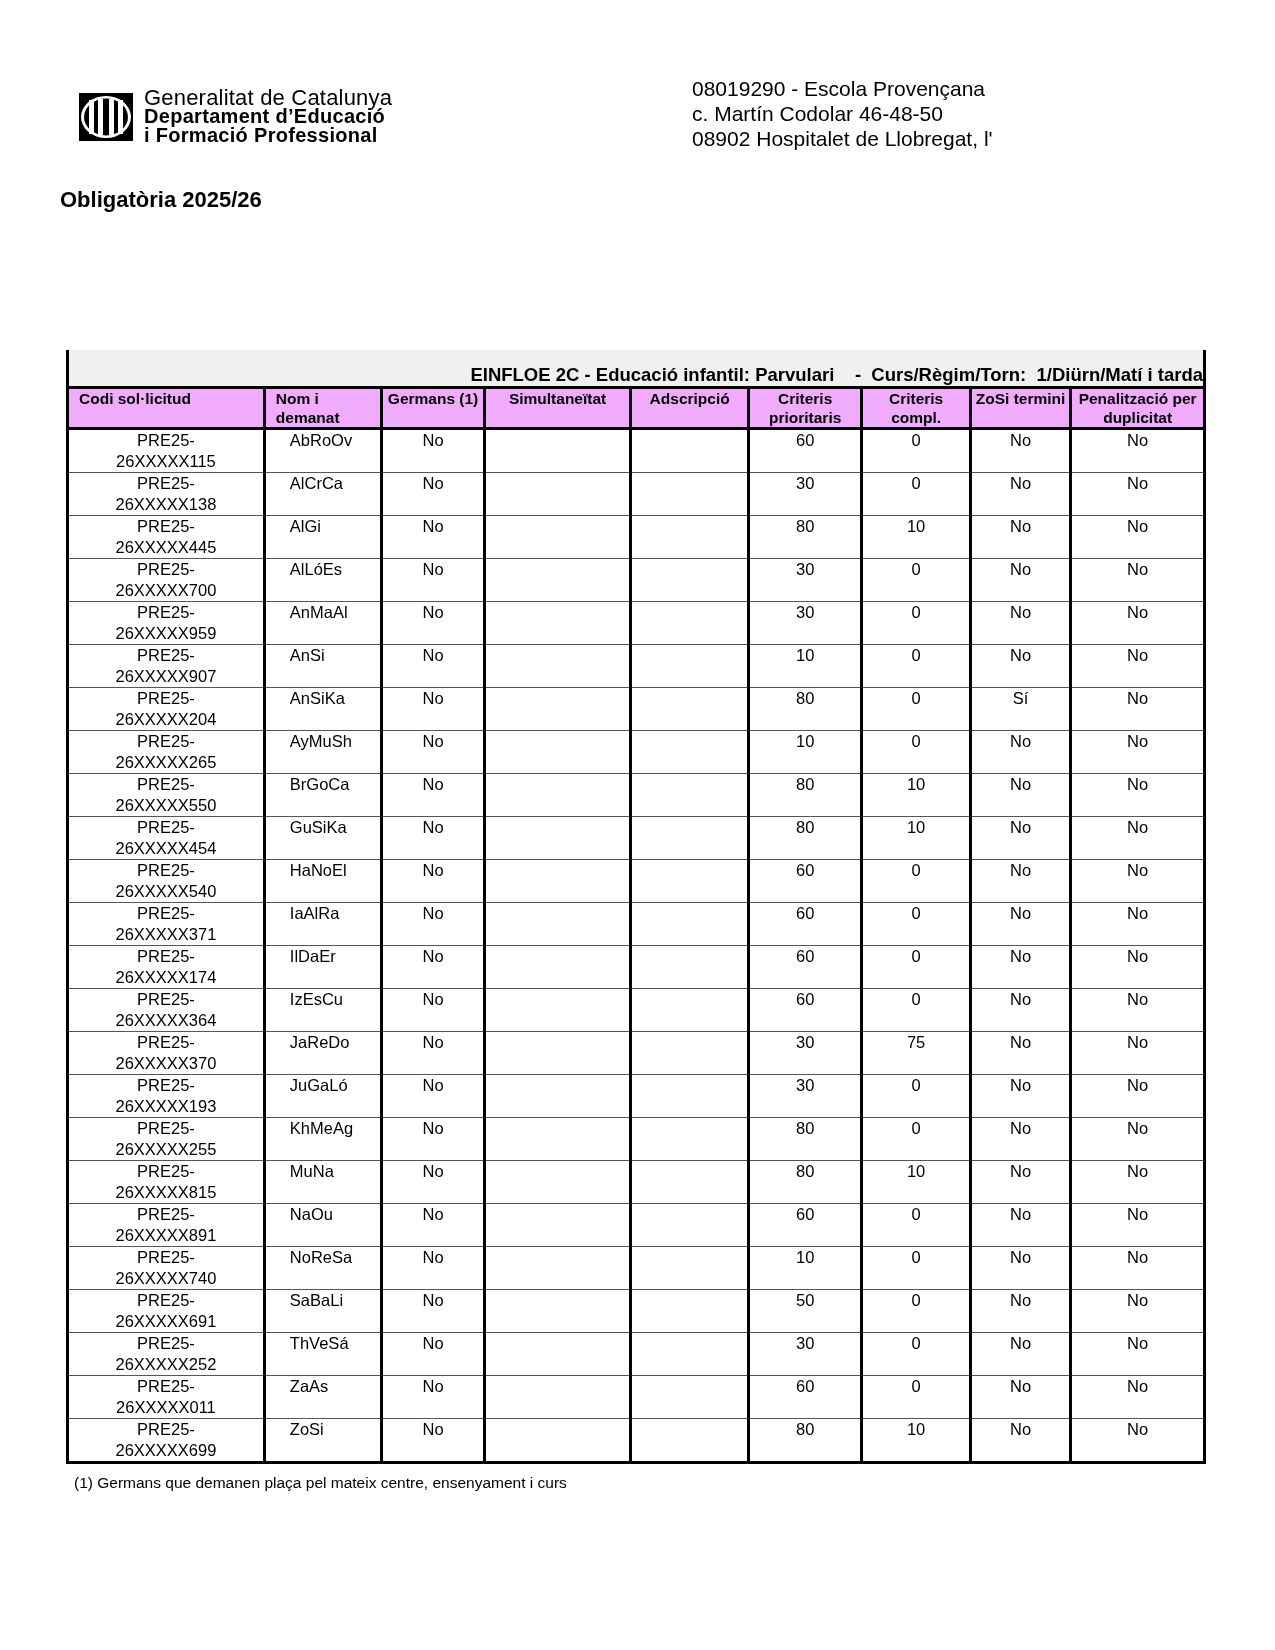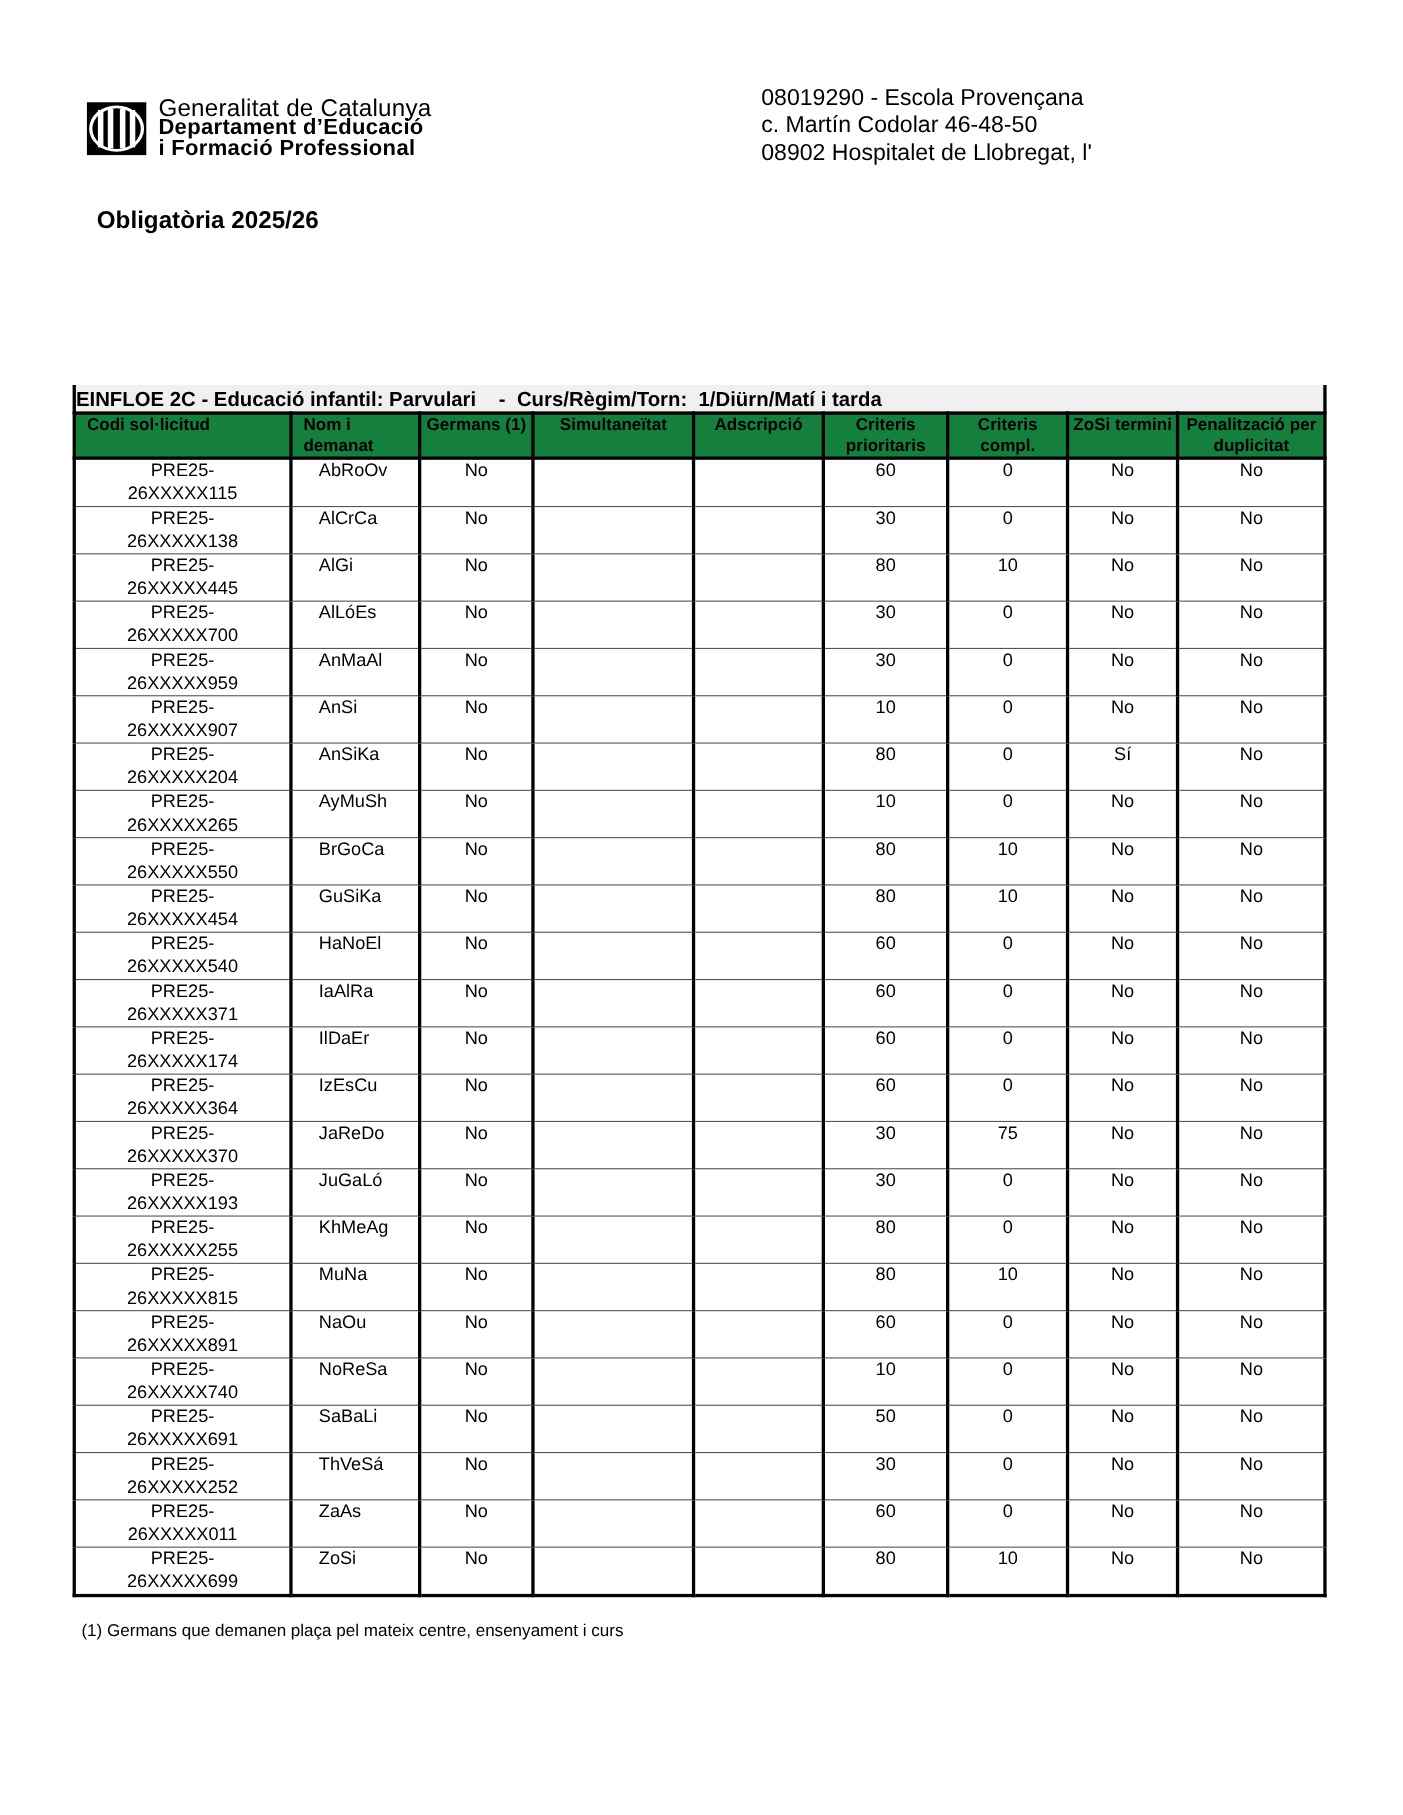"Obligatòria 2025/26" .titles { left: 88px -> 60px }
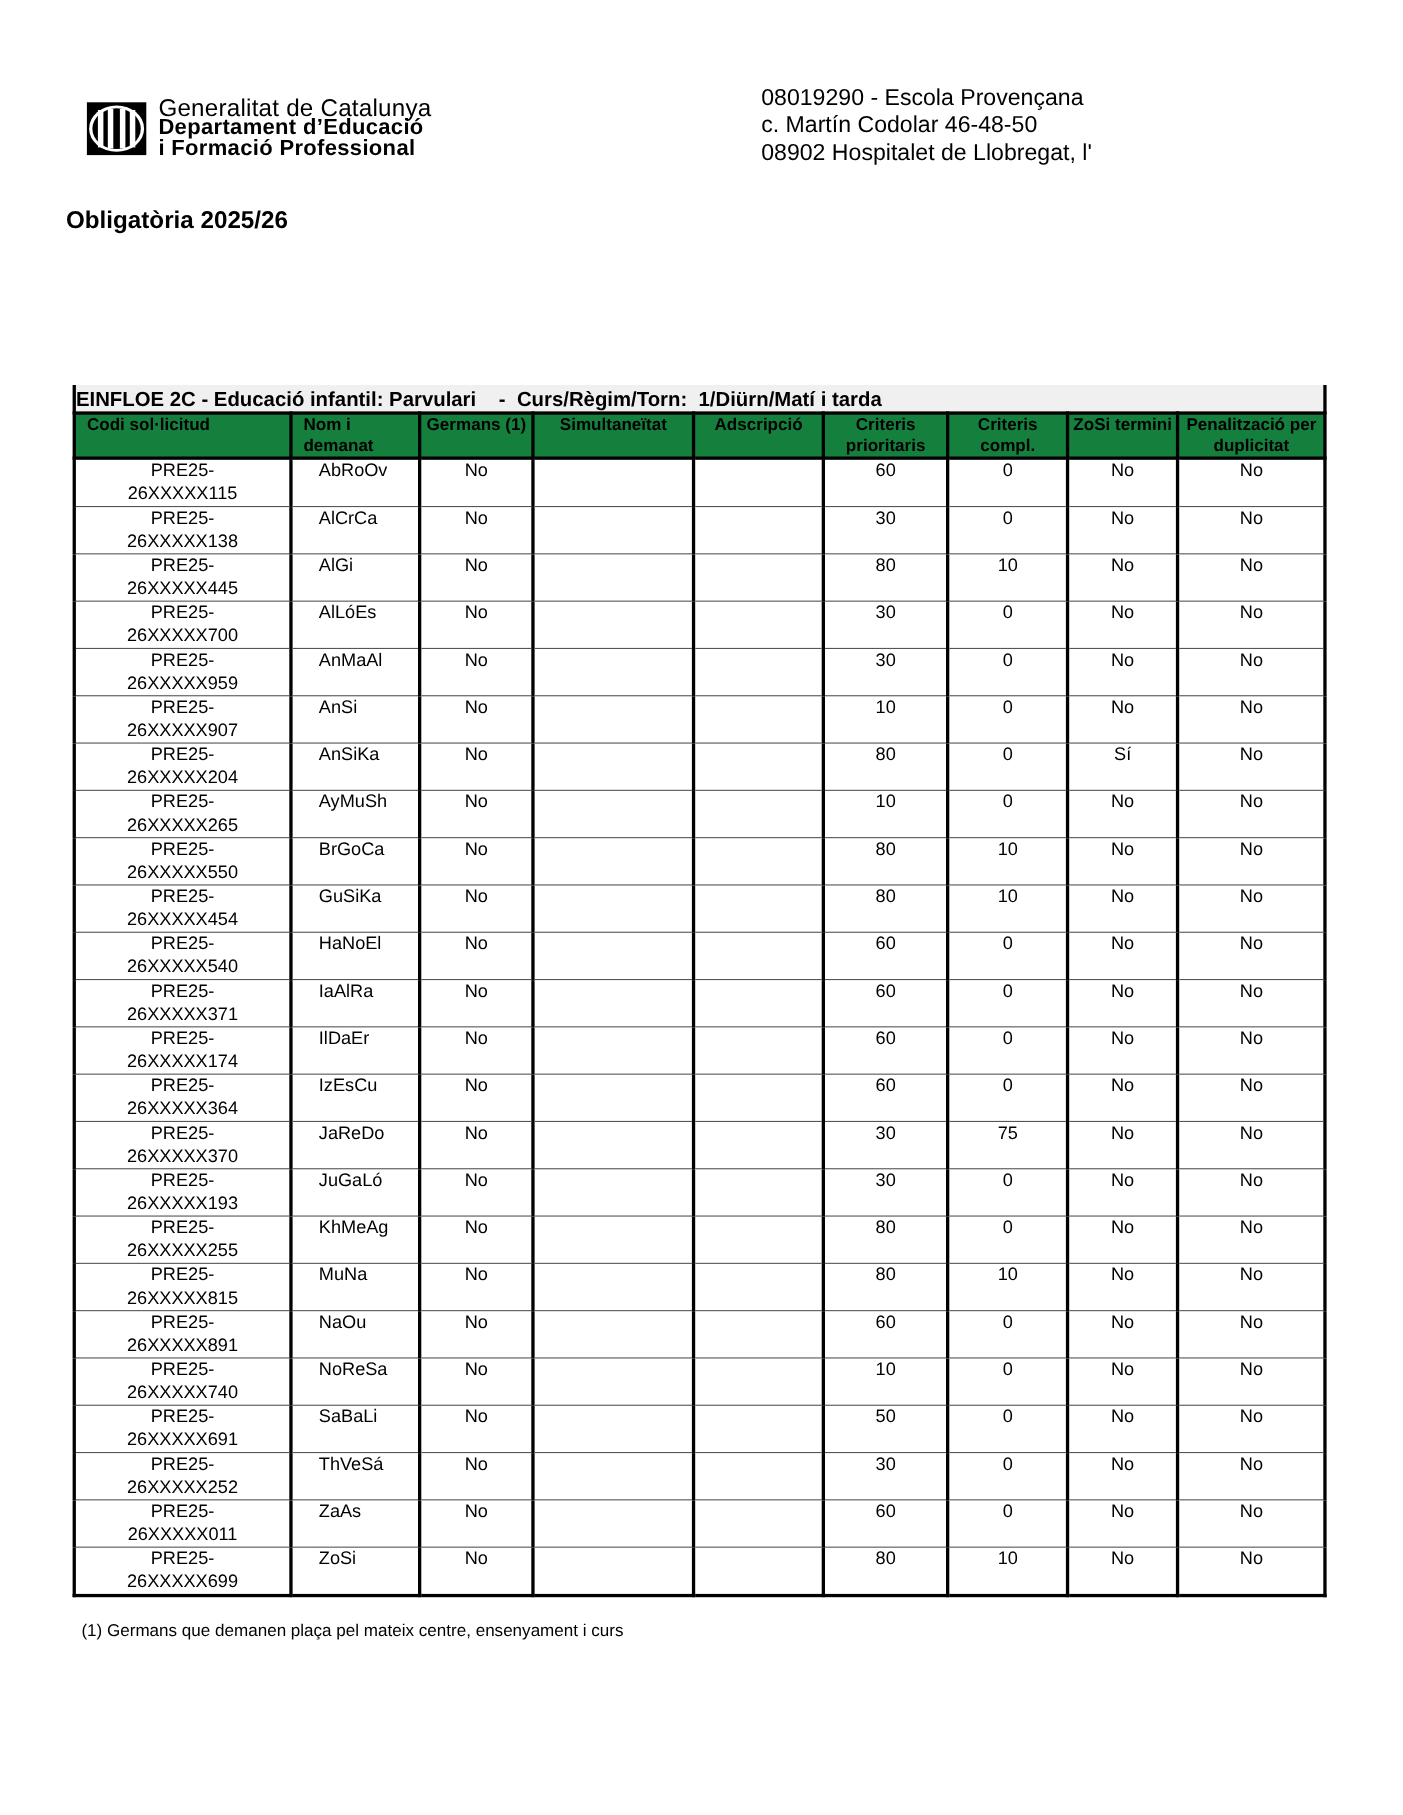"EINFLOE 2C - Educació infantil:" .caption-row td { padding: 2px 0 0 0 -> 14px 0 0 0; text-align: left -> right }
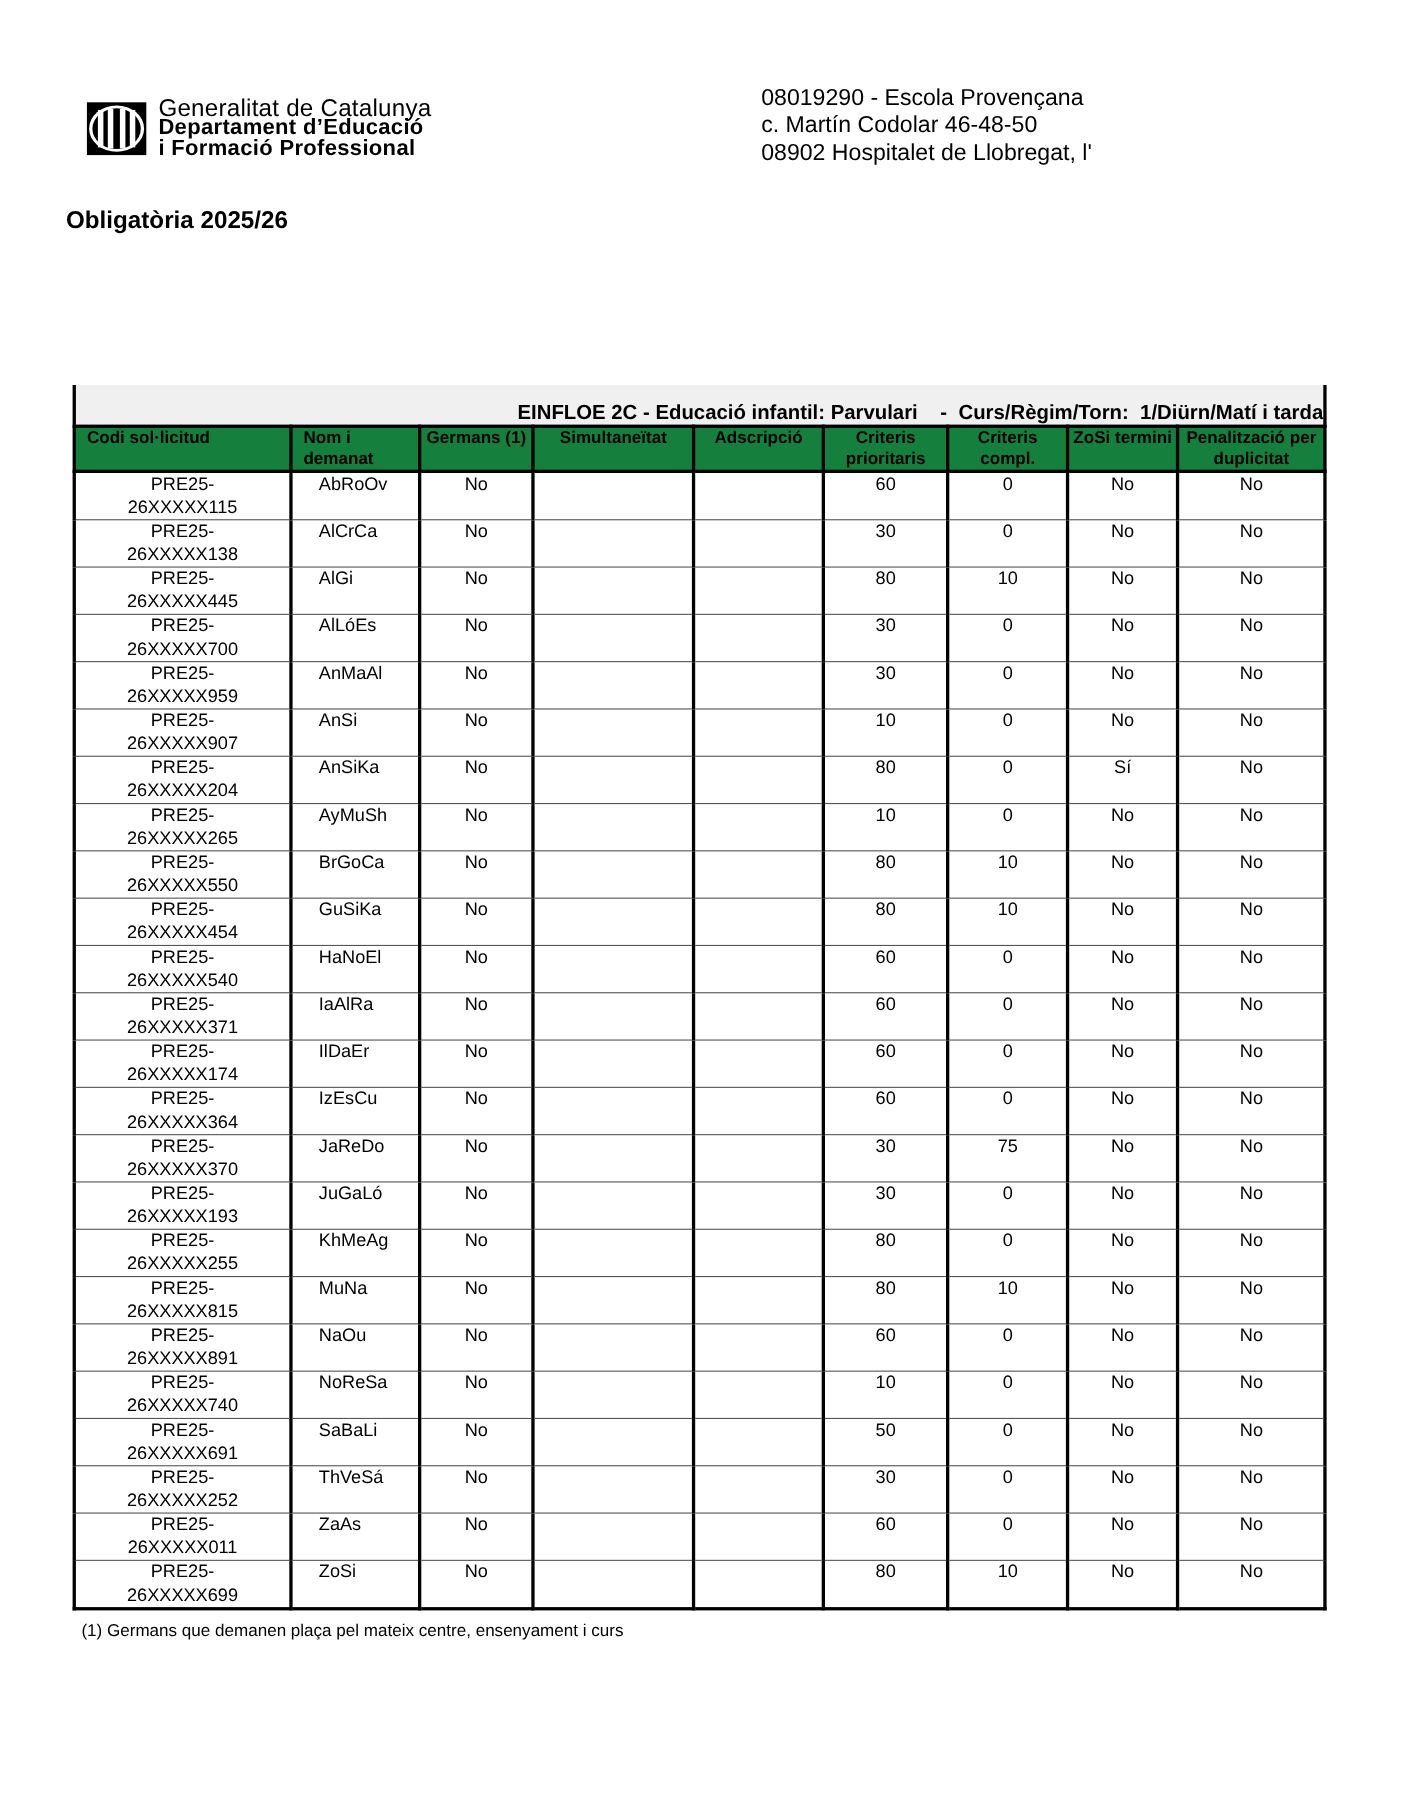"Codi sol·licitud" th { background: #15803d -> #f0abfc }
